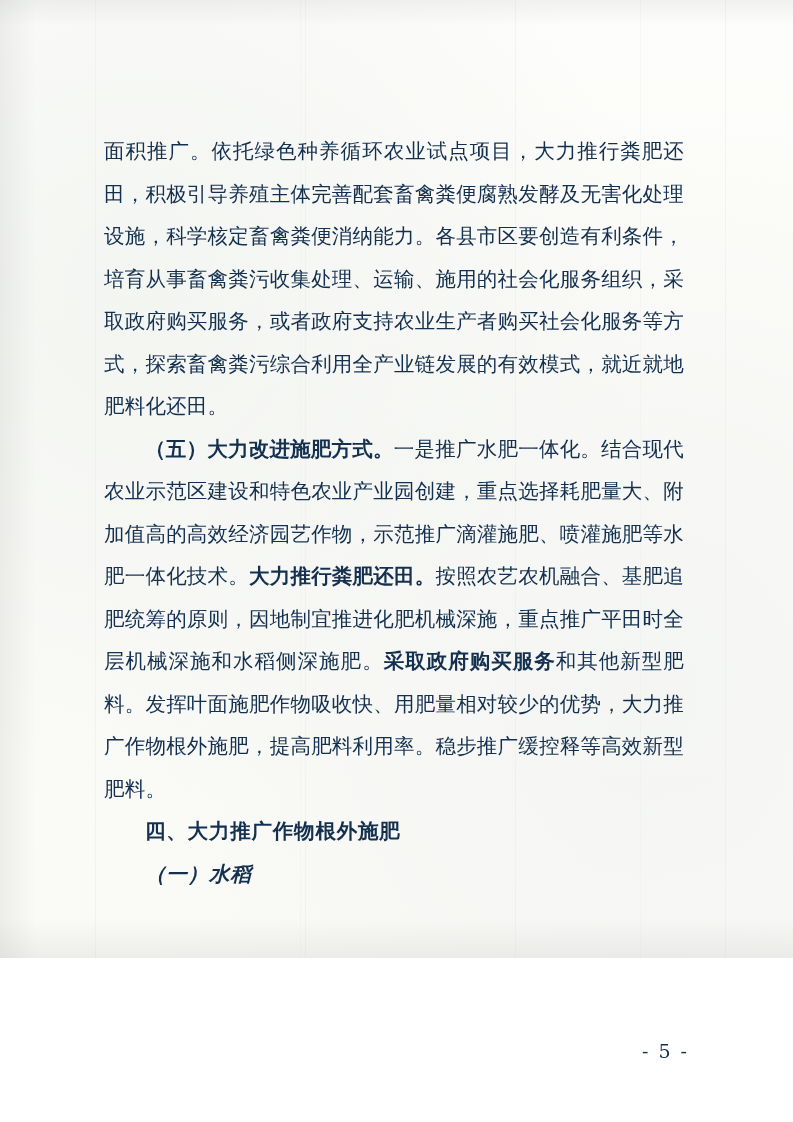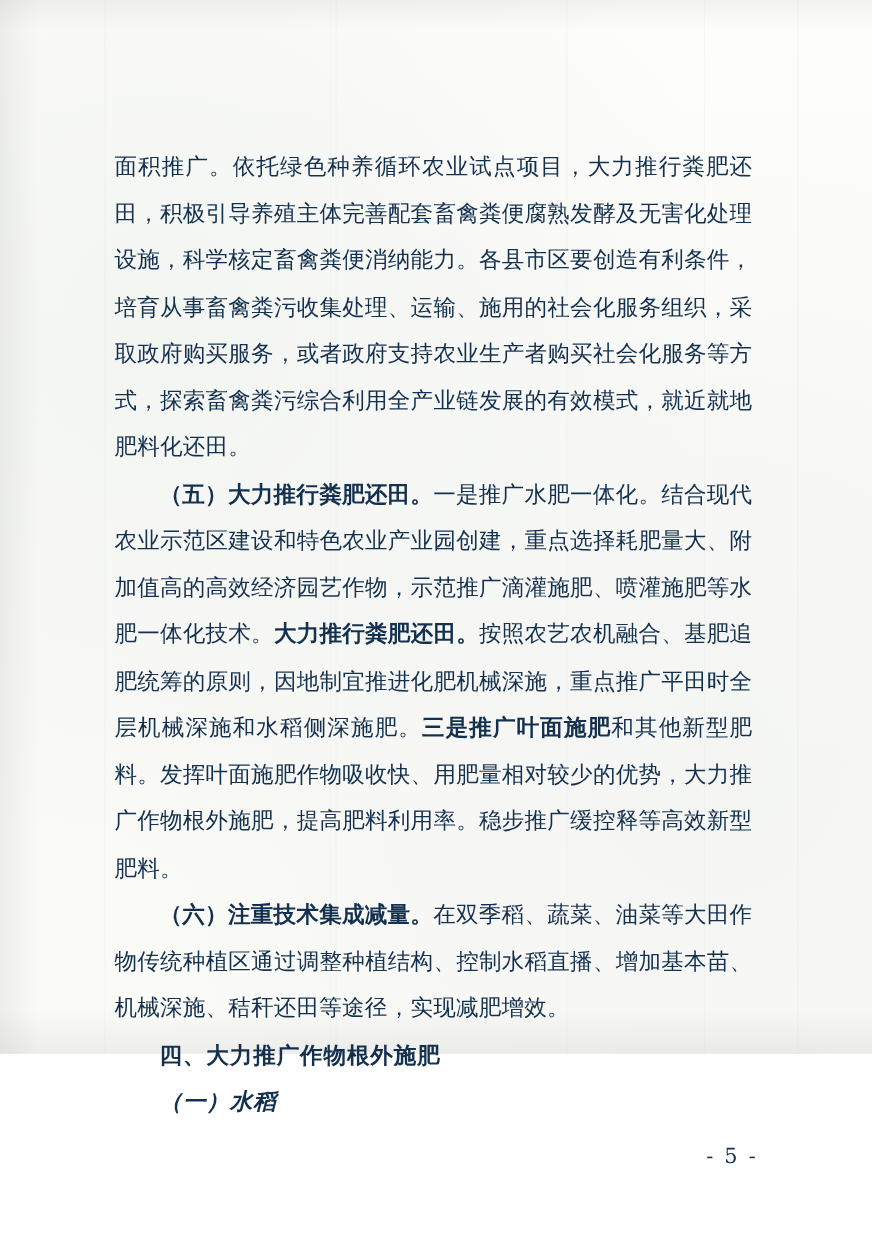"（五）大力推行粪肥还田。" span.bold-run { text: 推行粪肥还田 -> 改进施肥方式 }
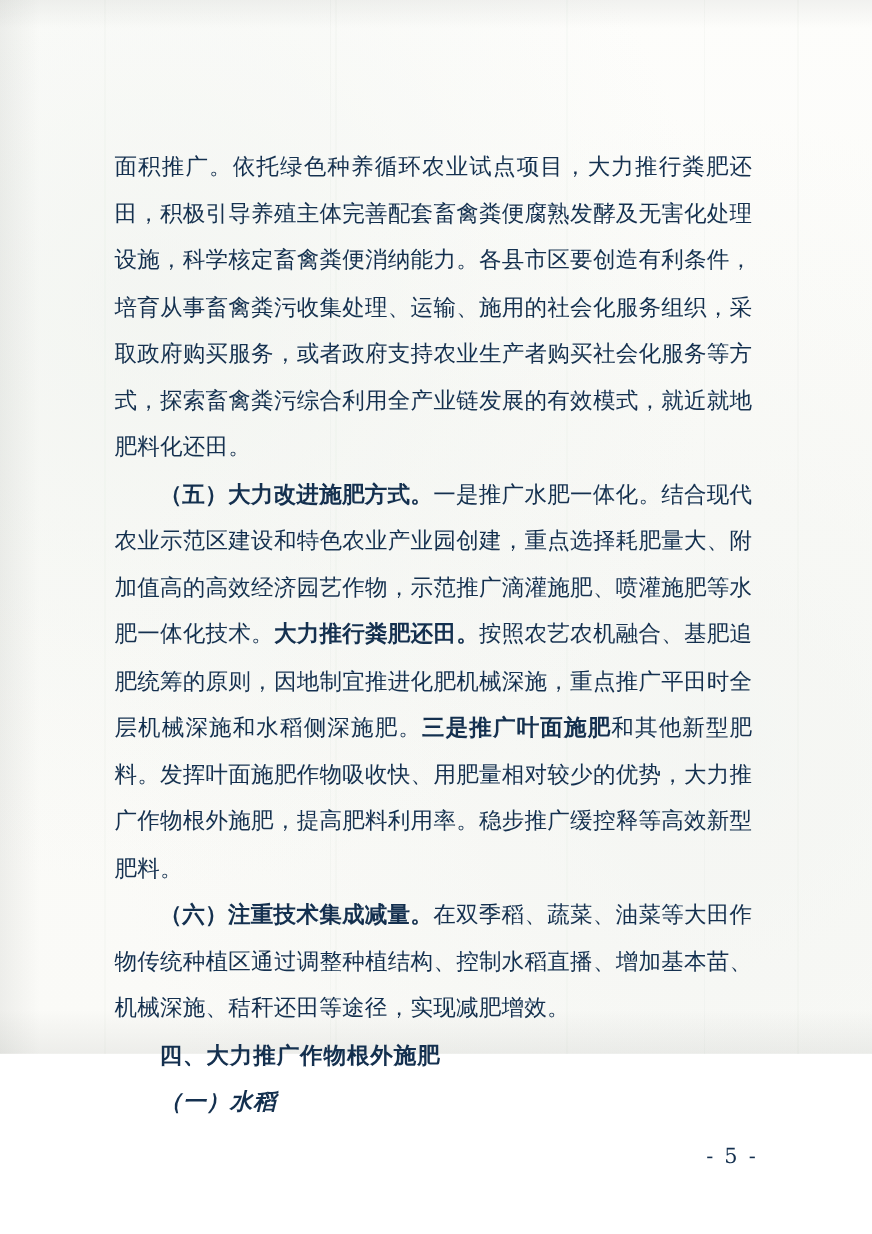"三是推广叶面施肥" span.bold-run { text: 三是推广叶面施肥 -> 采取政府购买服务 }
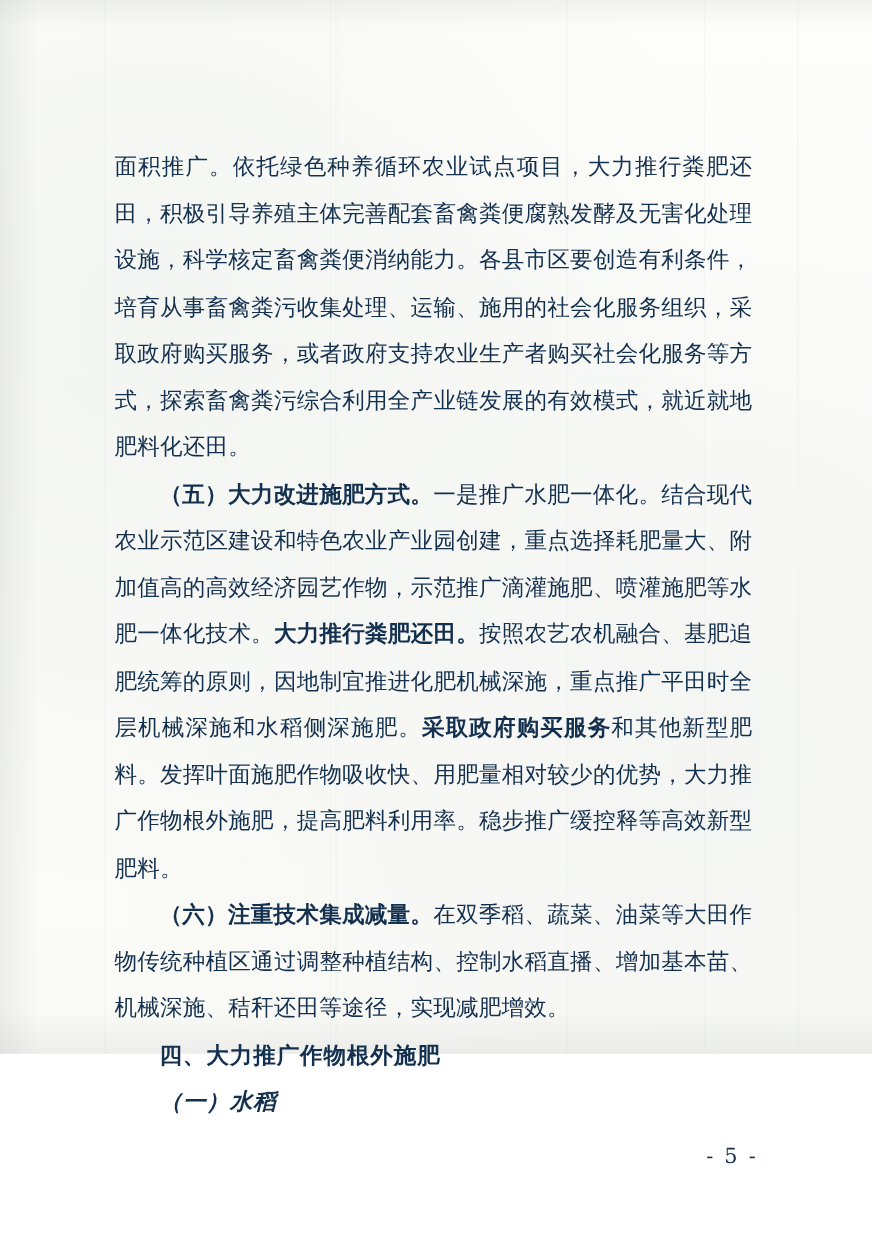"（六）注重技术集成减量。在双季稻、蔬菜、油菜等大田作物传统种植区通过调整种植结构" p.para { html: <p> <span>（六）注重技术集成减量。</span><span>在双季稻、蔬菜、油菜等大田作物传统种植区通过调整种植结构、控制水稻直播、增加基本苗、机械深施、秸秆还田等途径，实现减肥增效。</span> </p> -> none }
